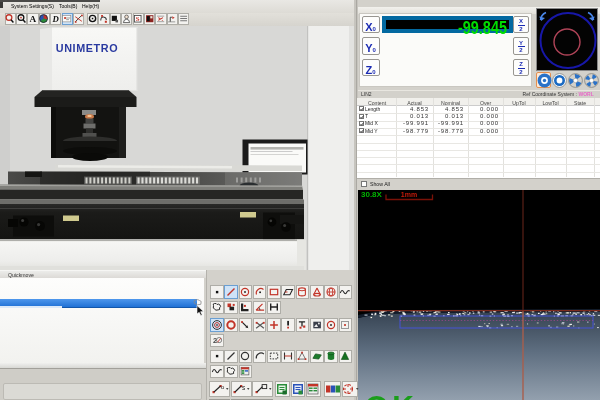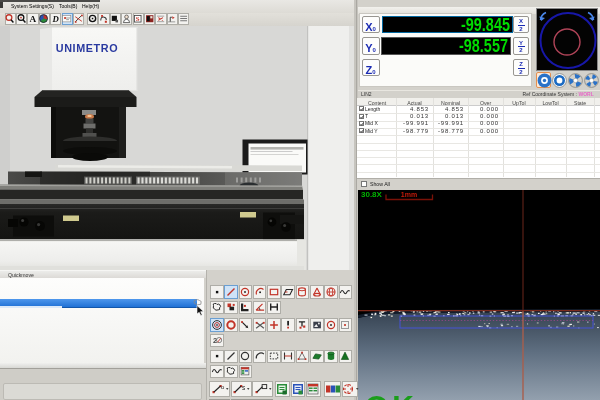"-99.845" div.abs { border: 1px solid #0369a1 -> 4px solid #0369a1 }
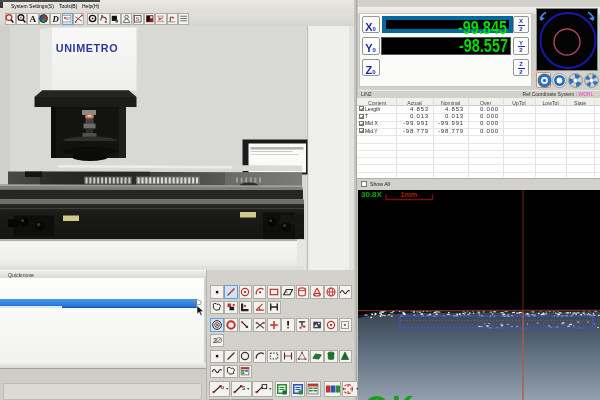"-98.557" div.abs { html: <div><span>-98.557</span></div> -> none }
